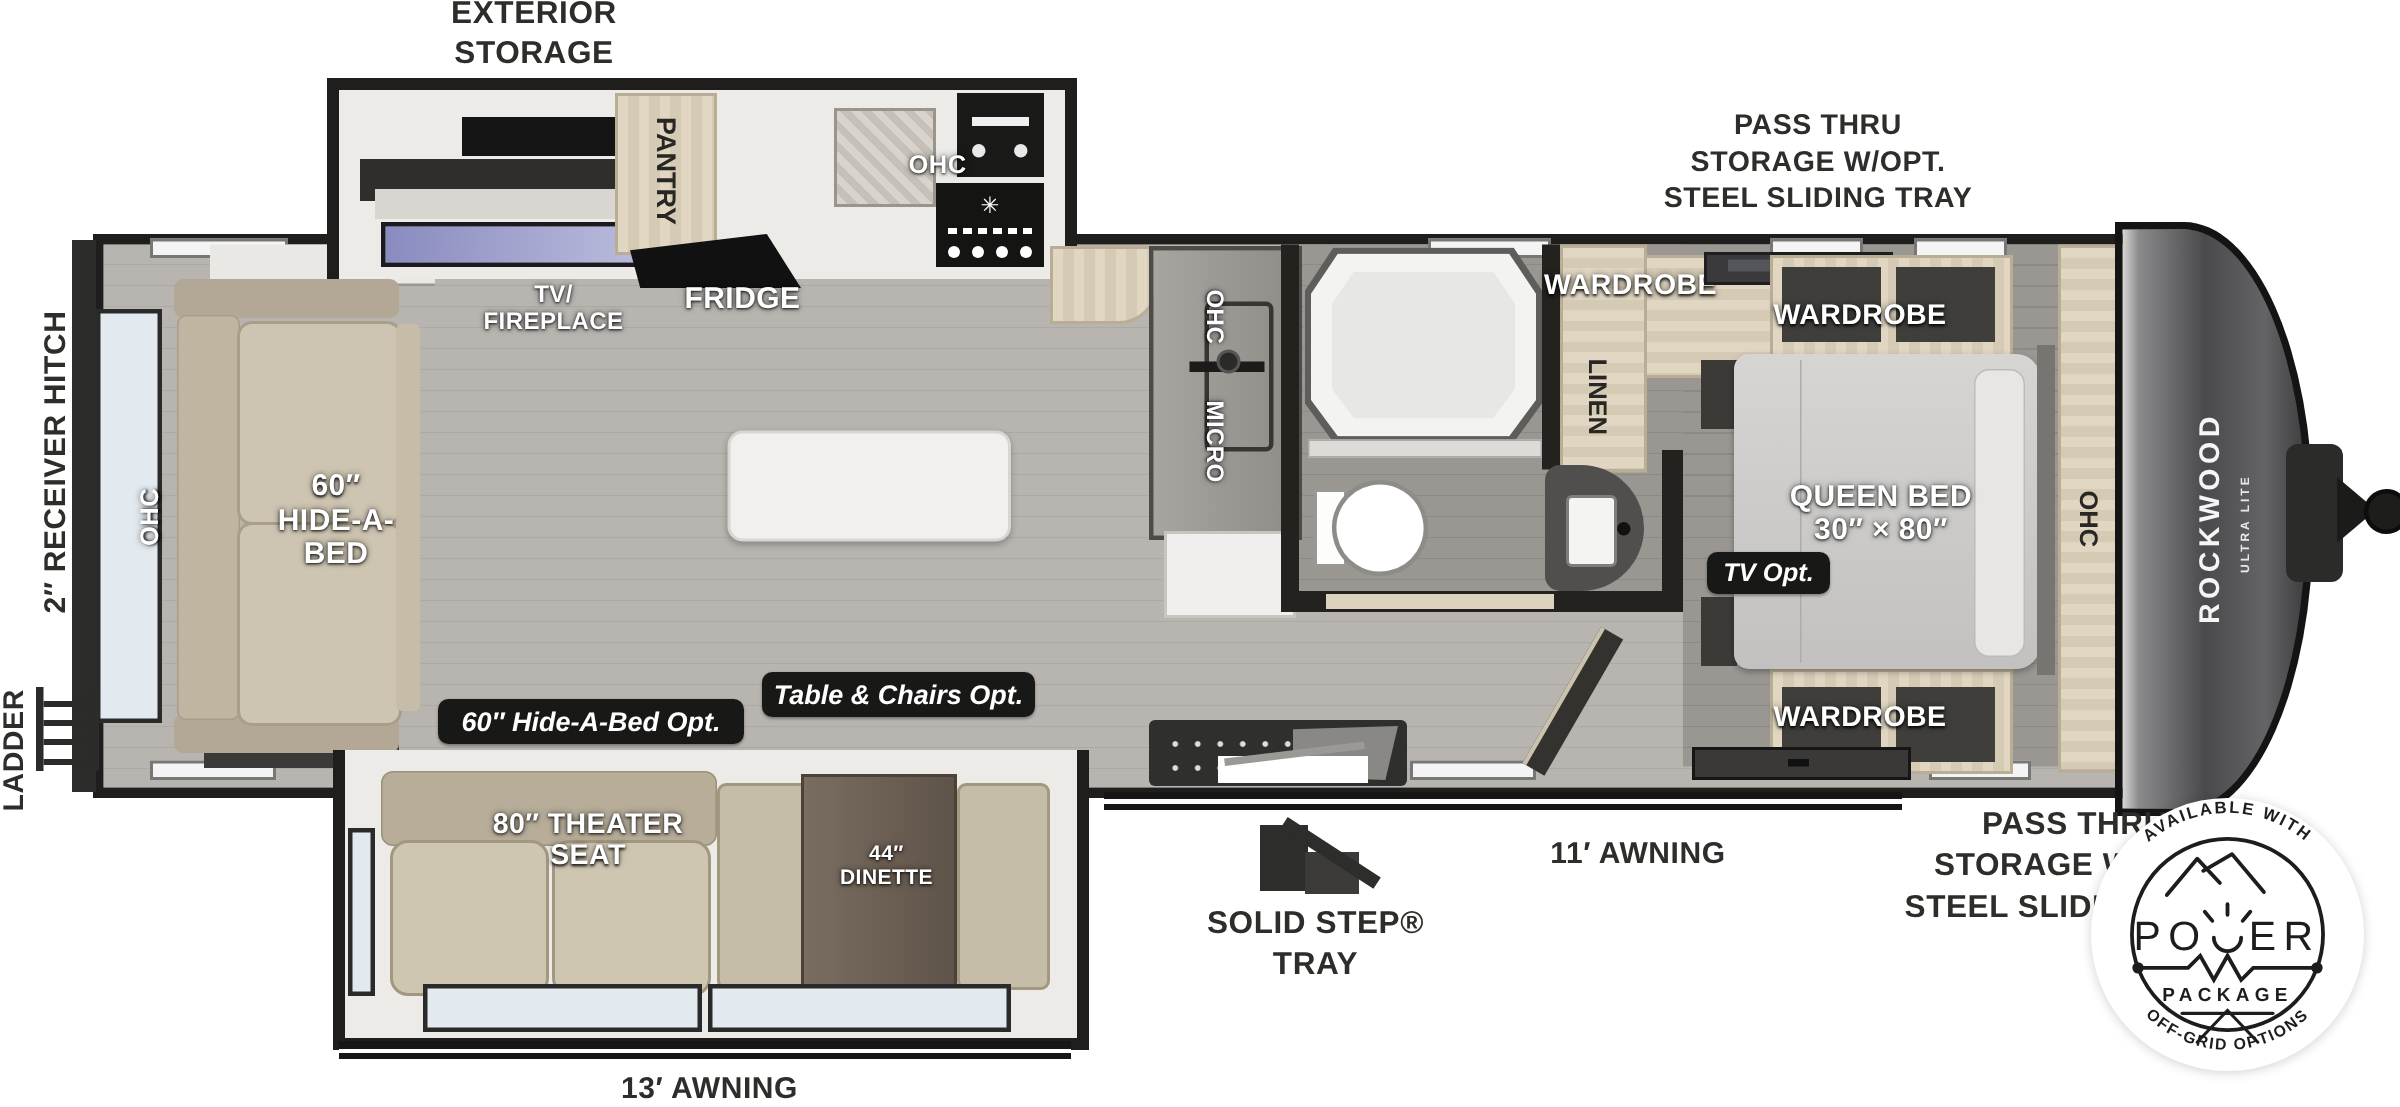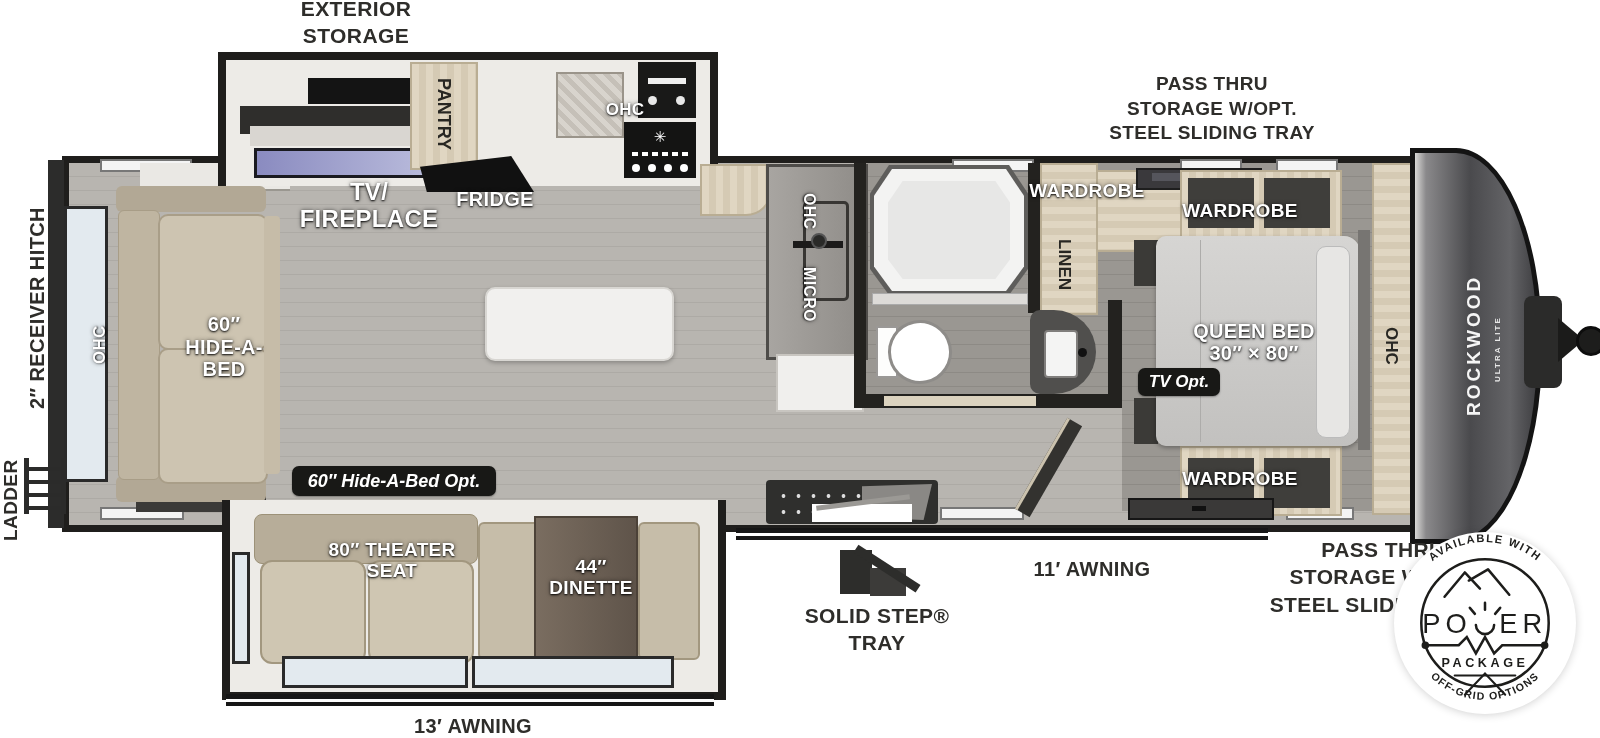"TV/" div.abs { font-size: 24px -> 16px }
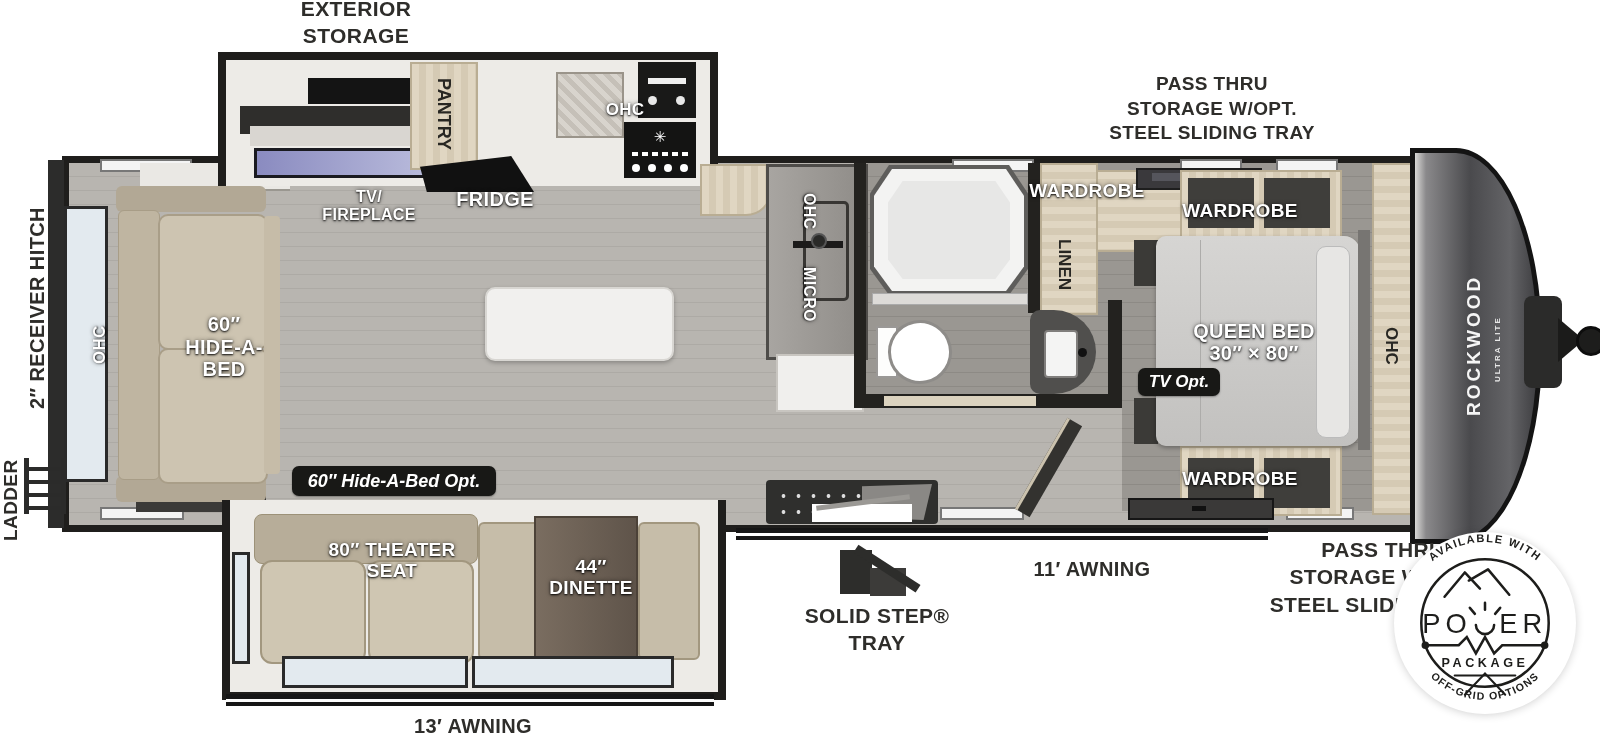"Table & Chairs Opt." div.abs { html: none -> <div>Table &amp; Chairs Opt.</div> }
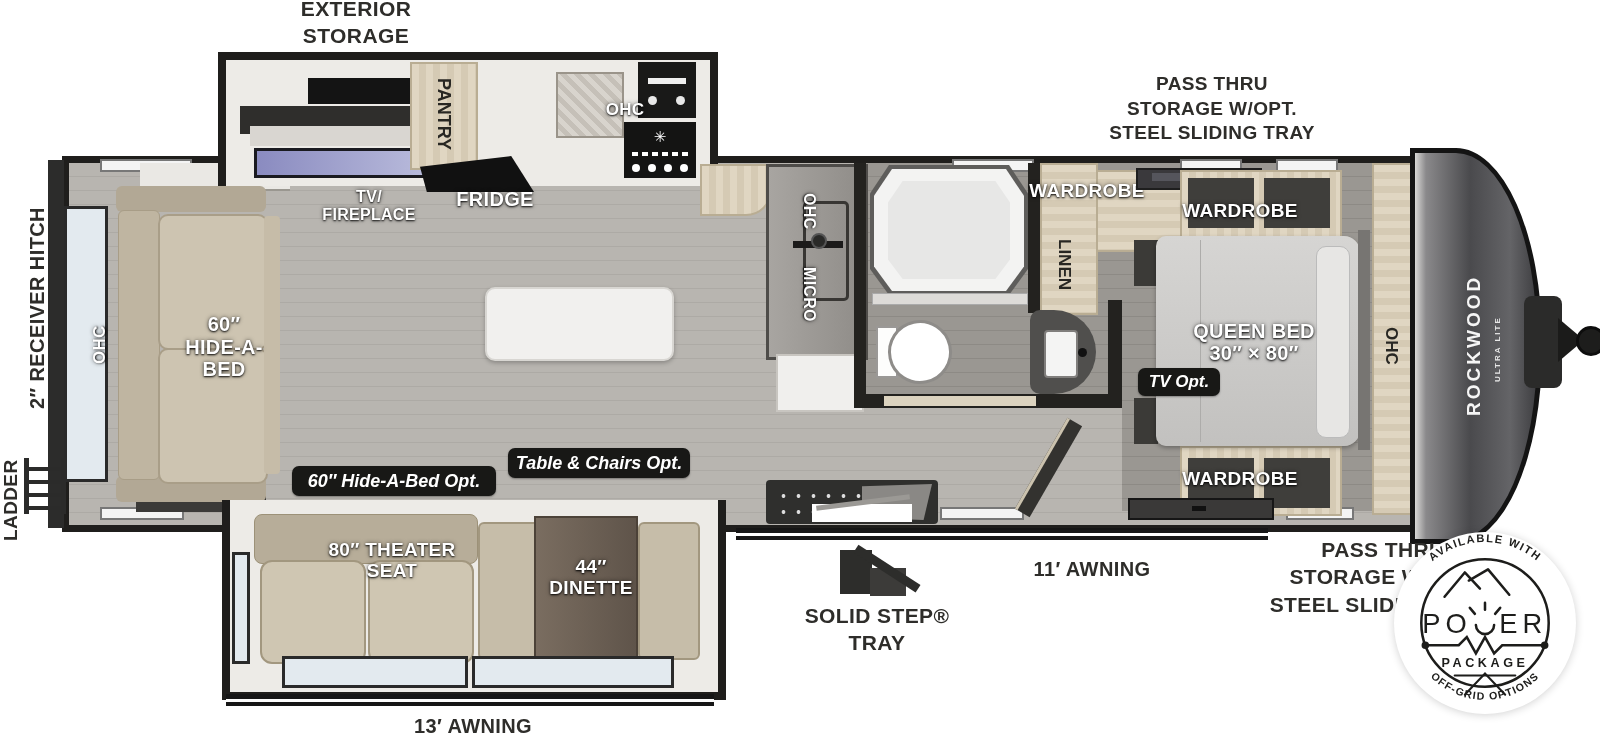"44″" div.abs { font-size: 19px -> 14px }
